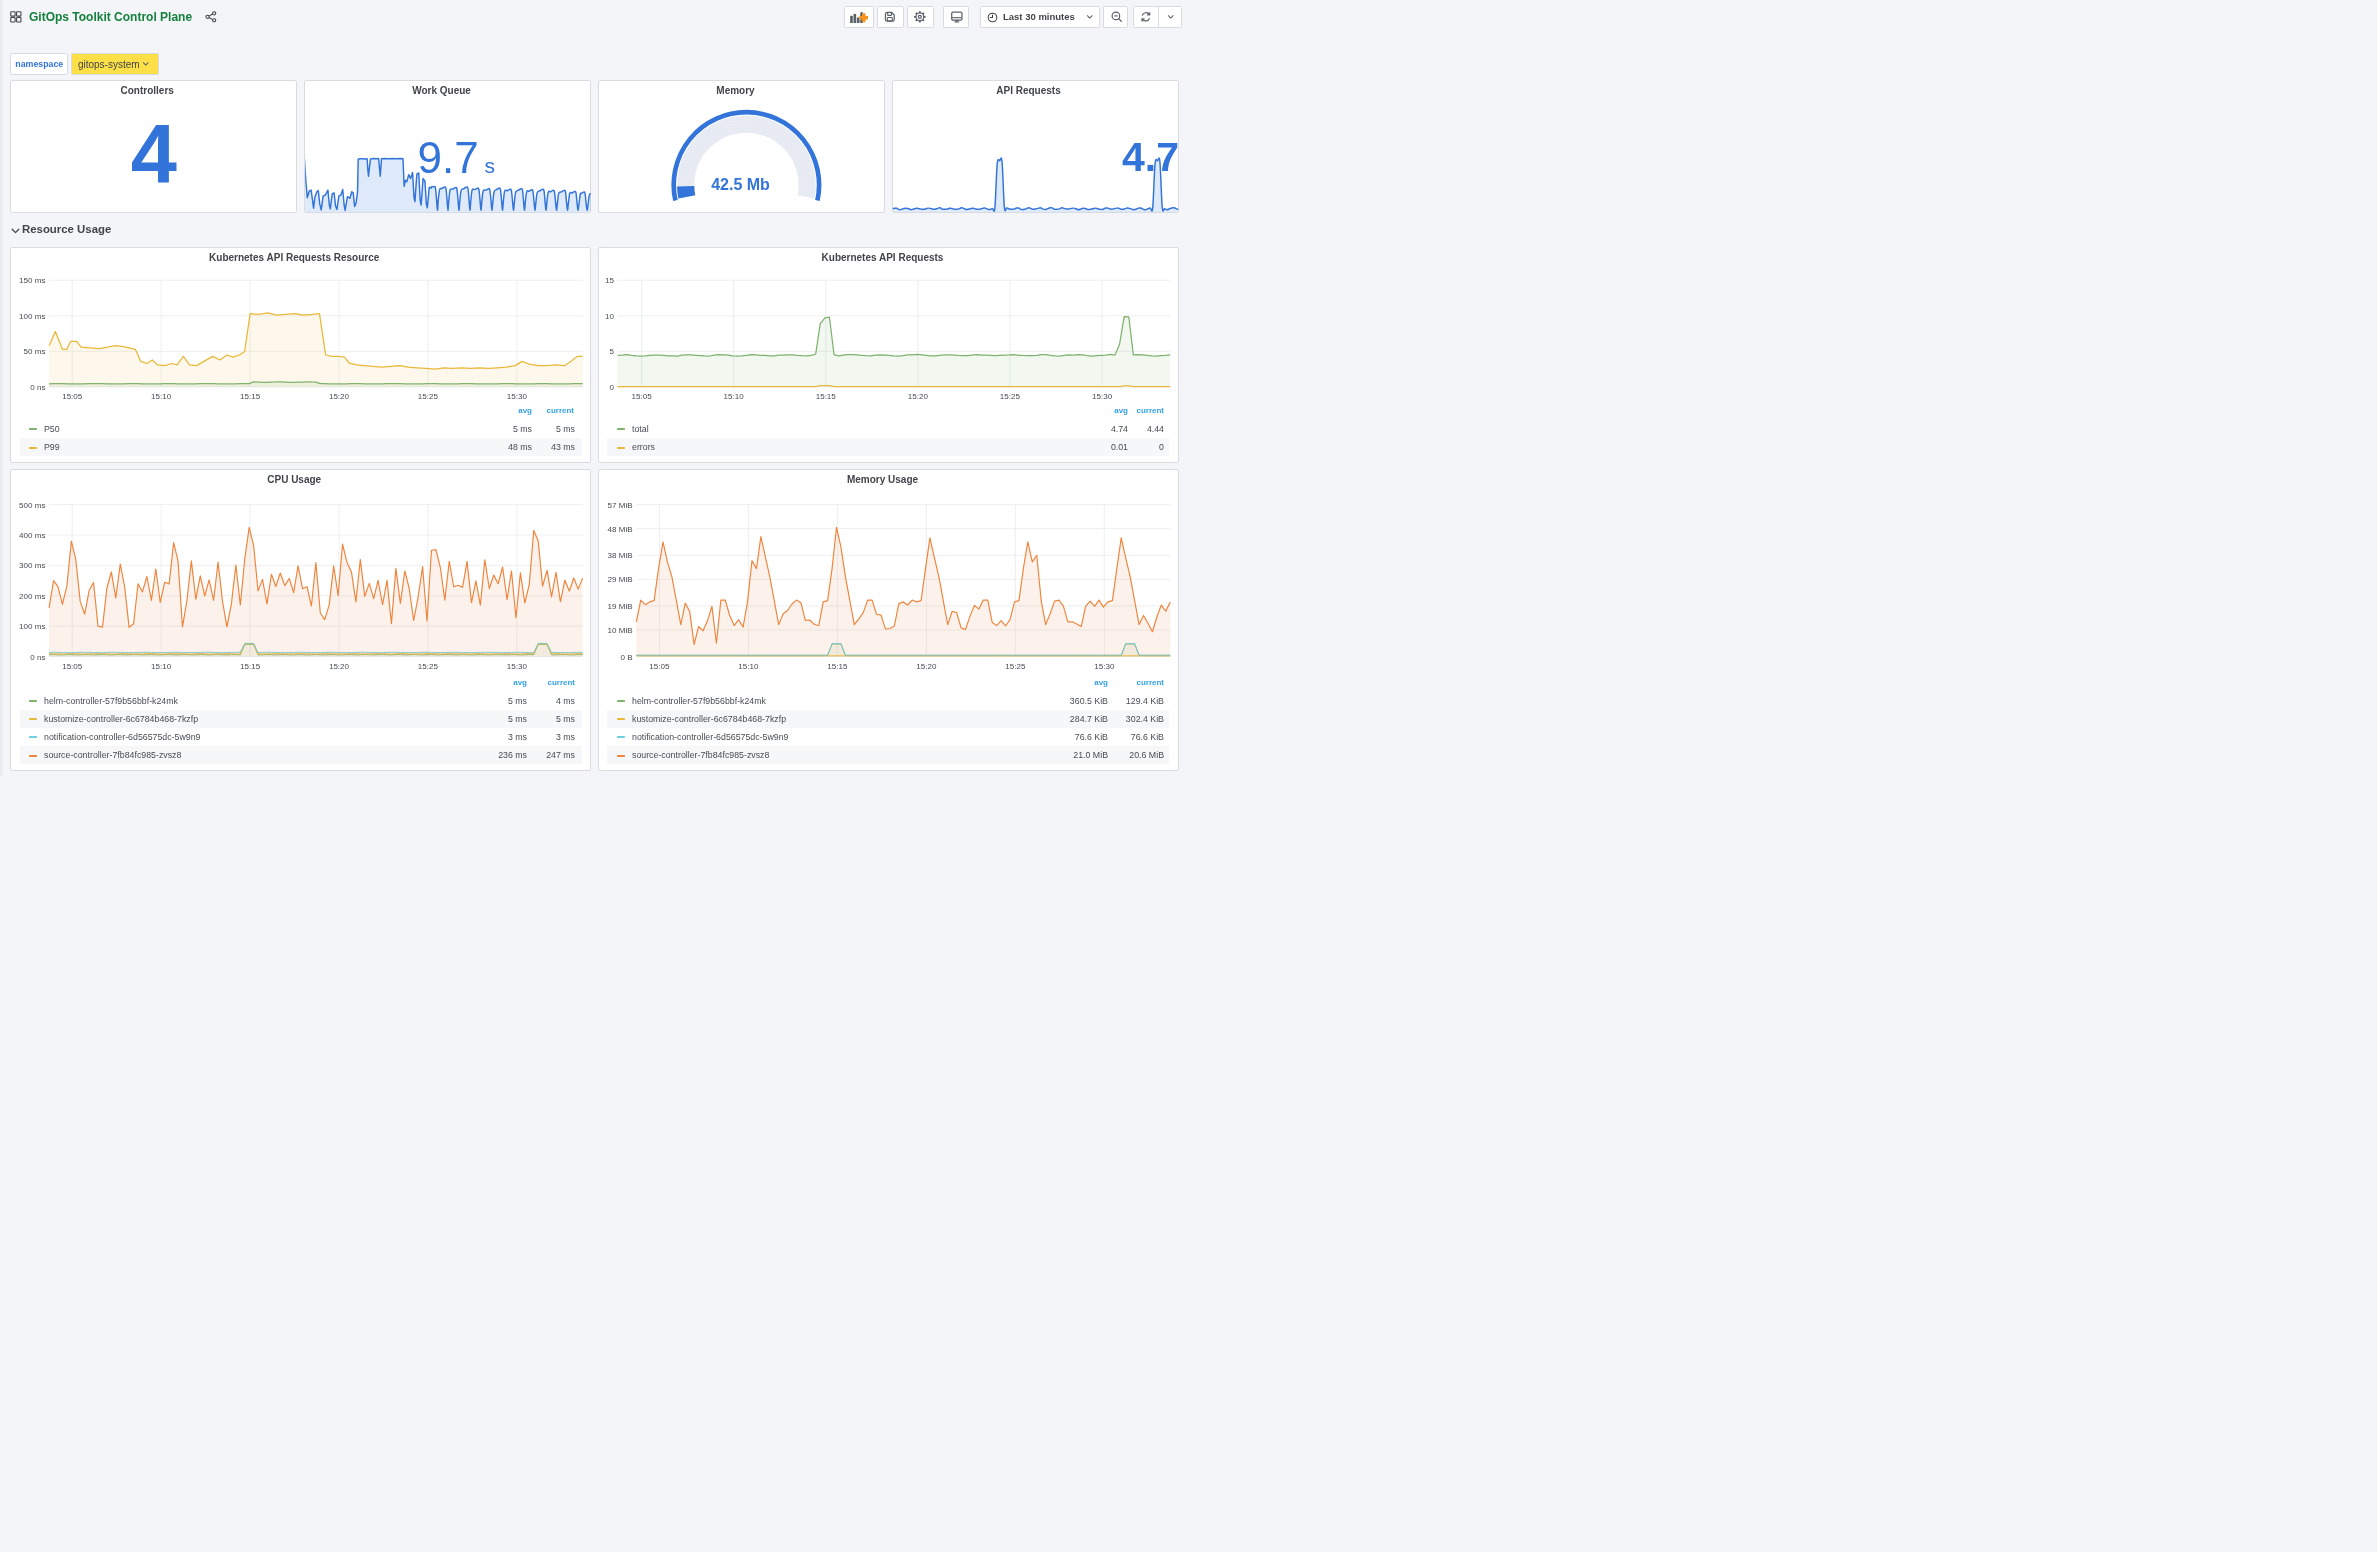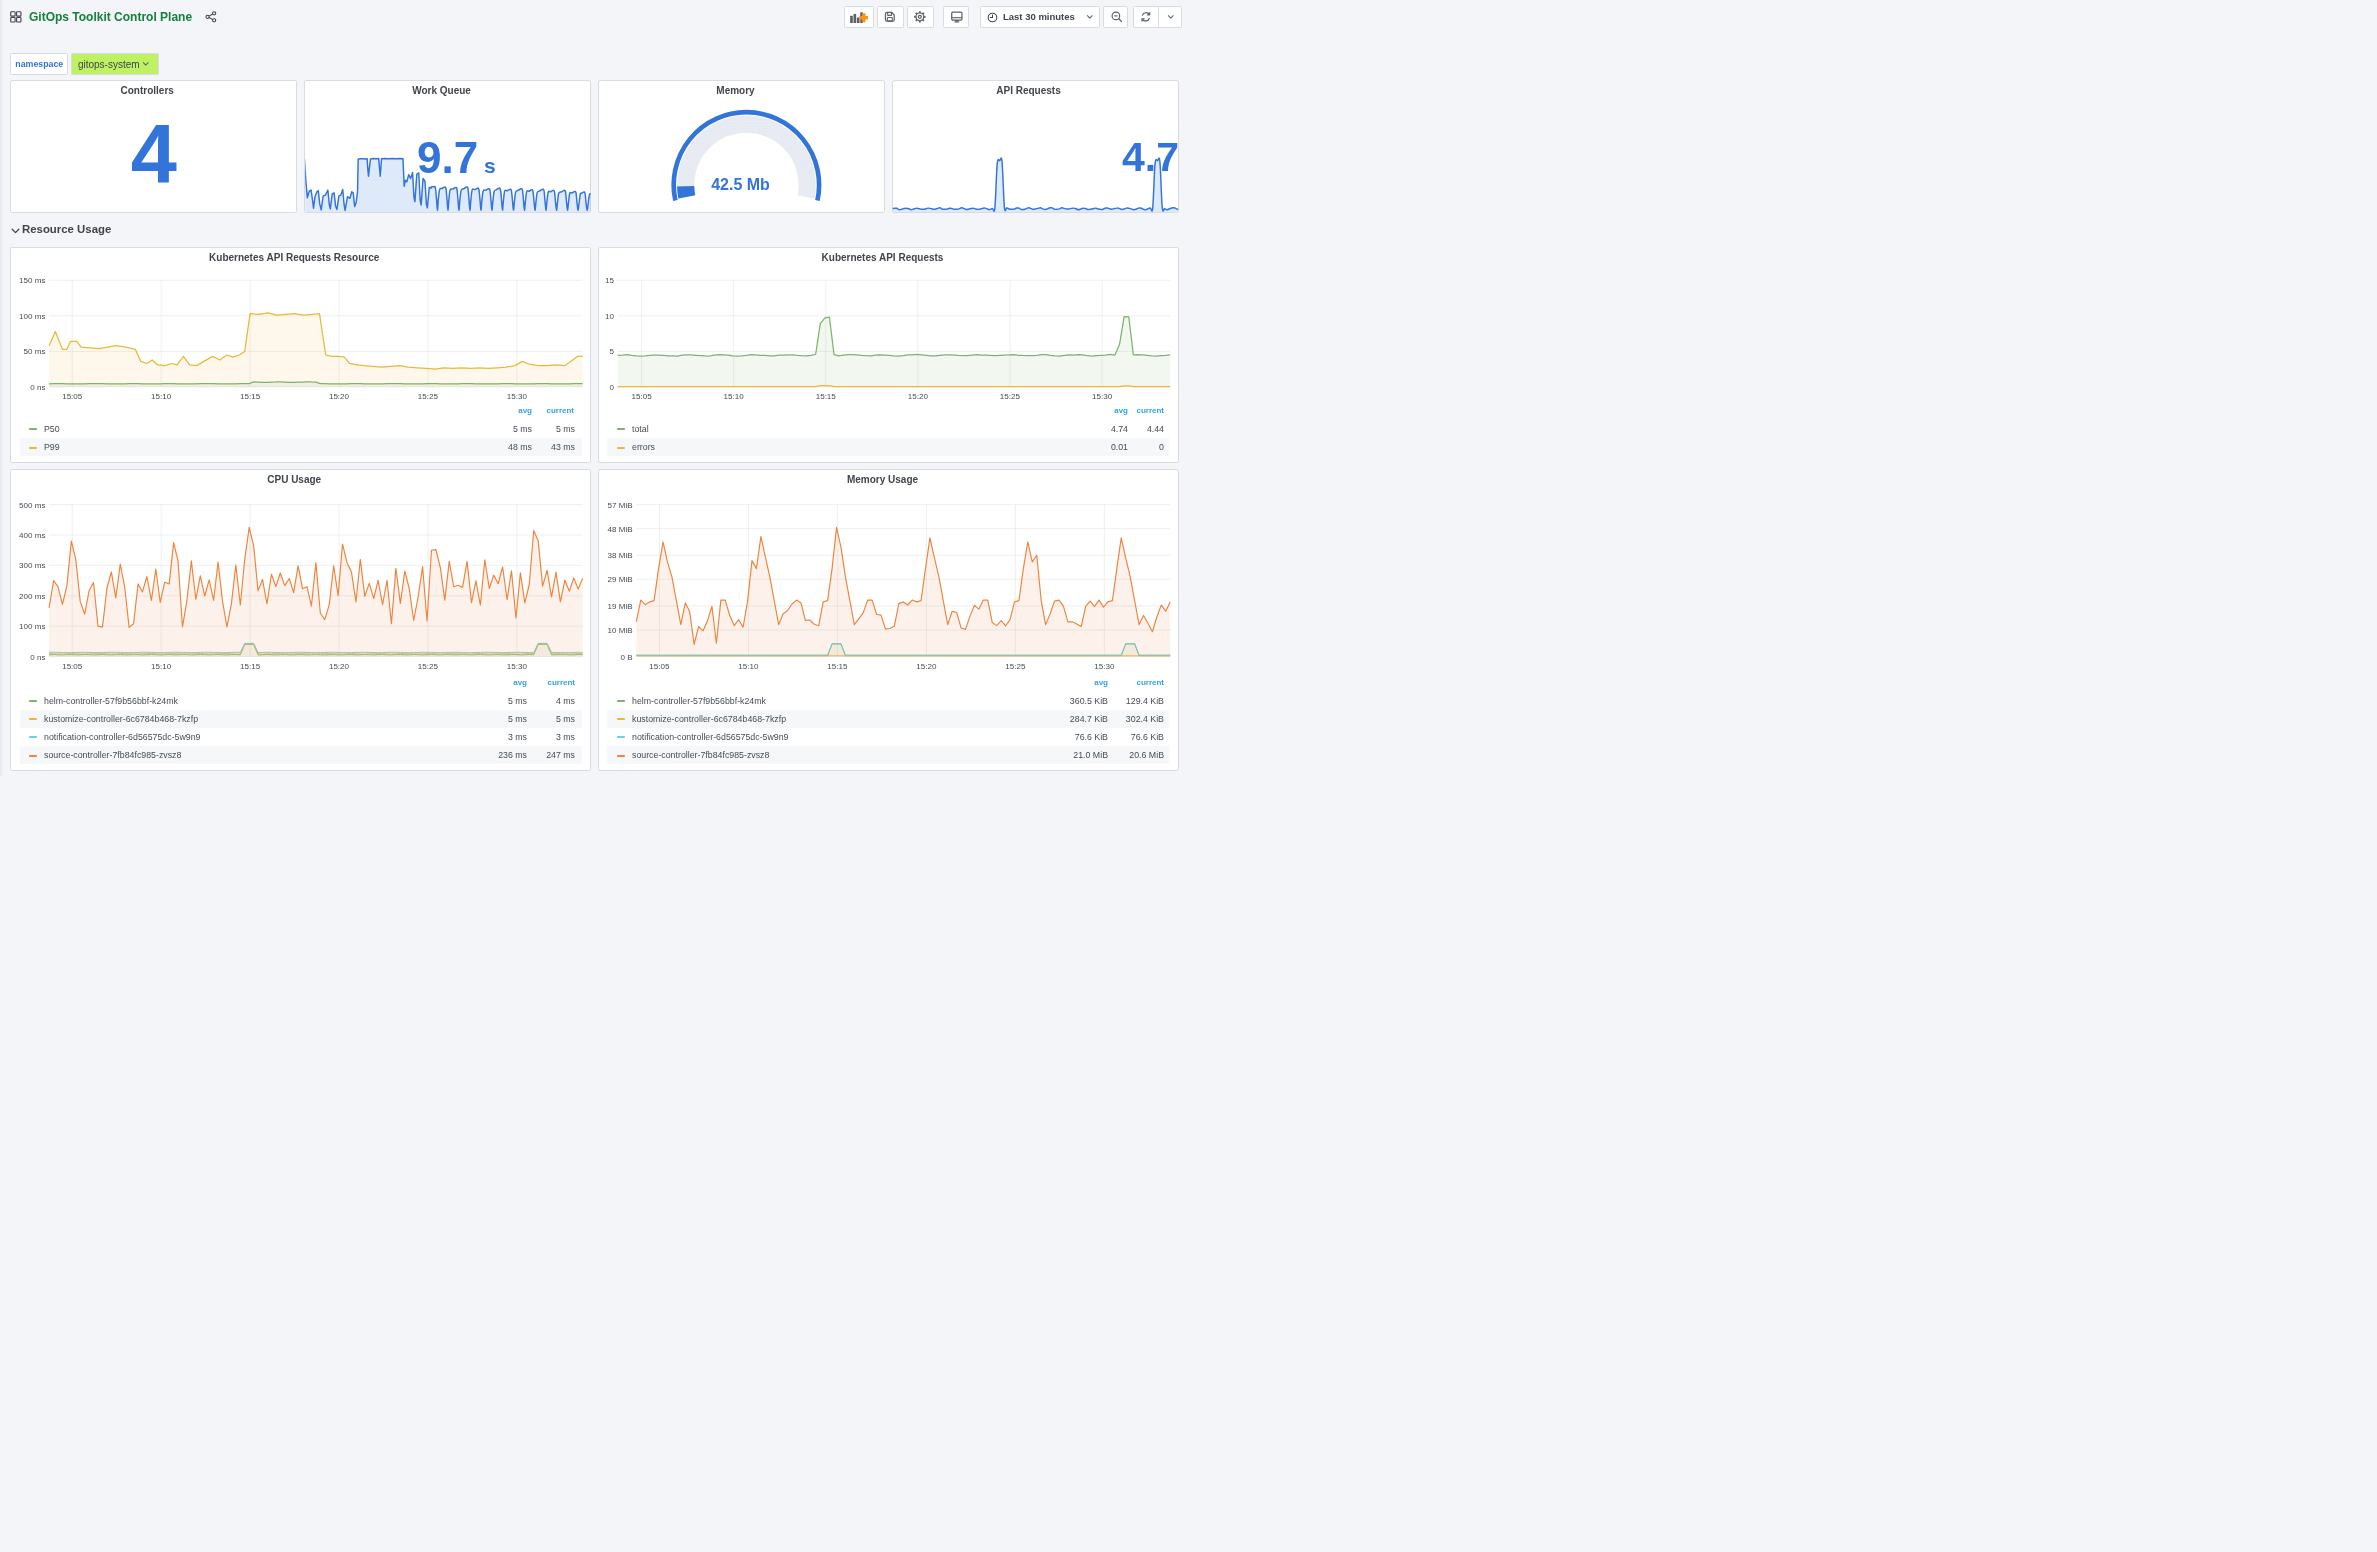"gitops-system" div { background: #bef264 -> #fde047 }
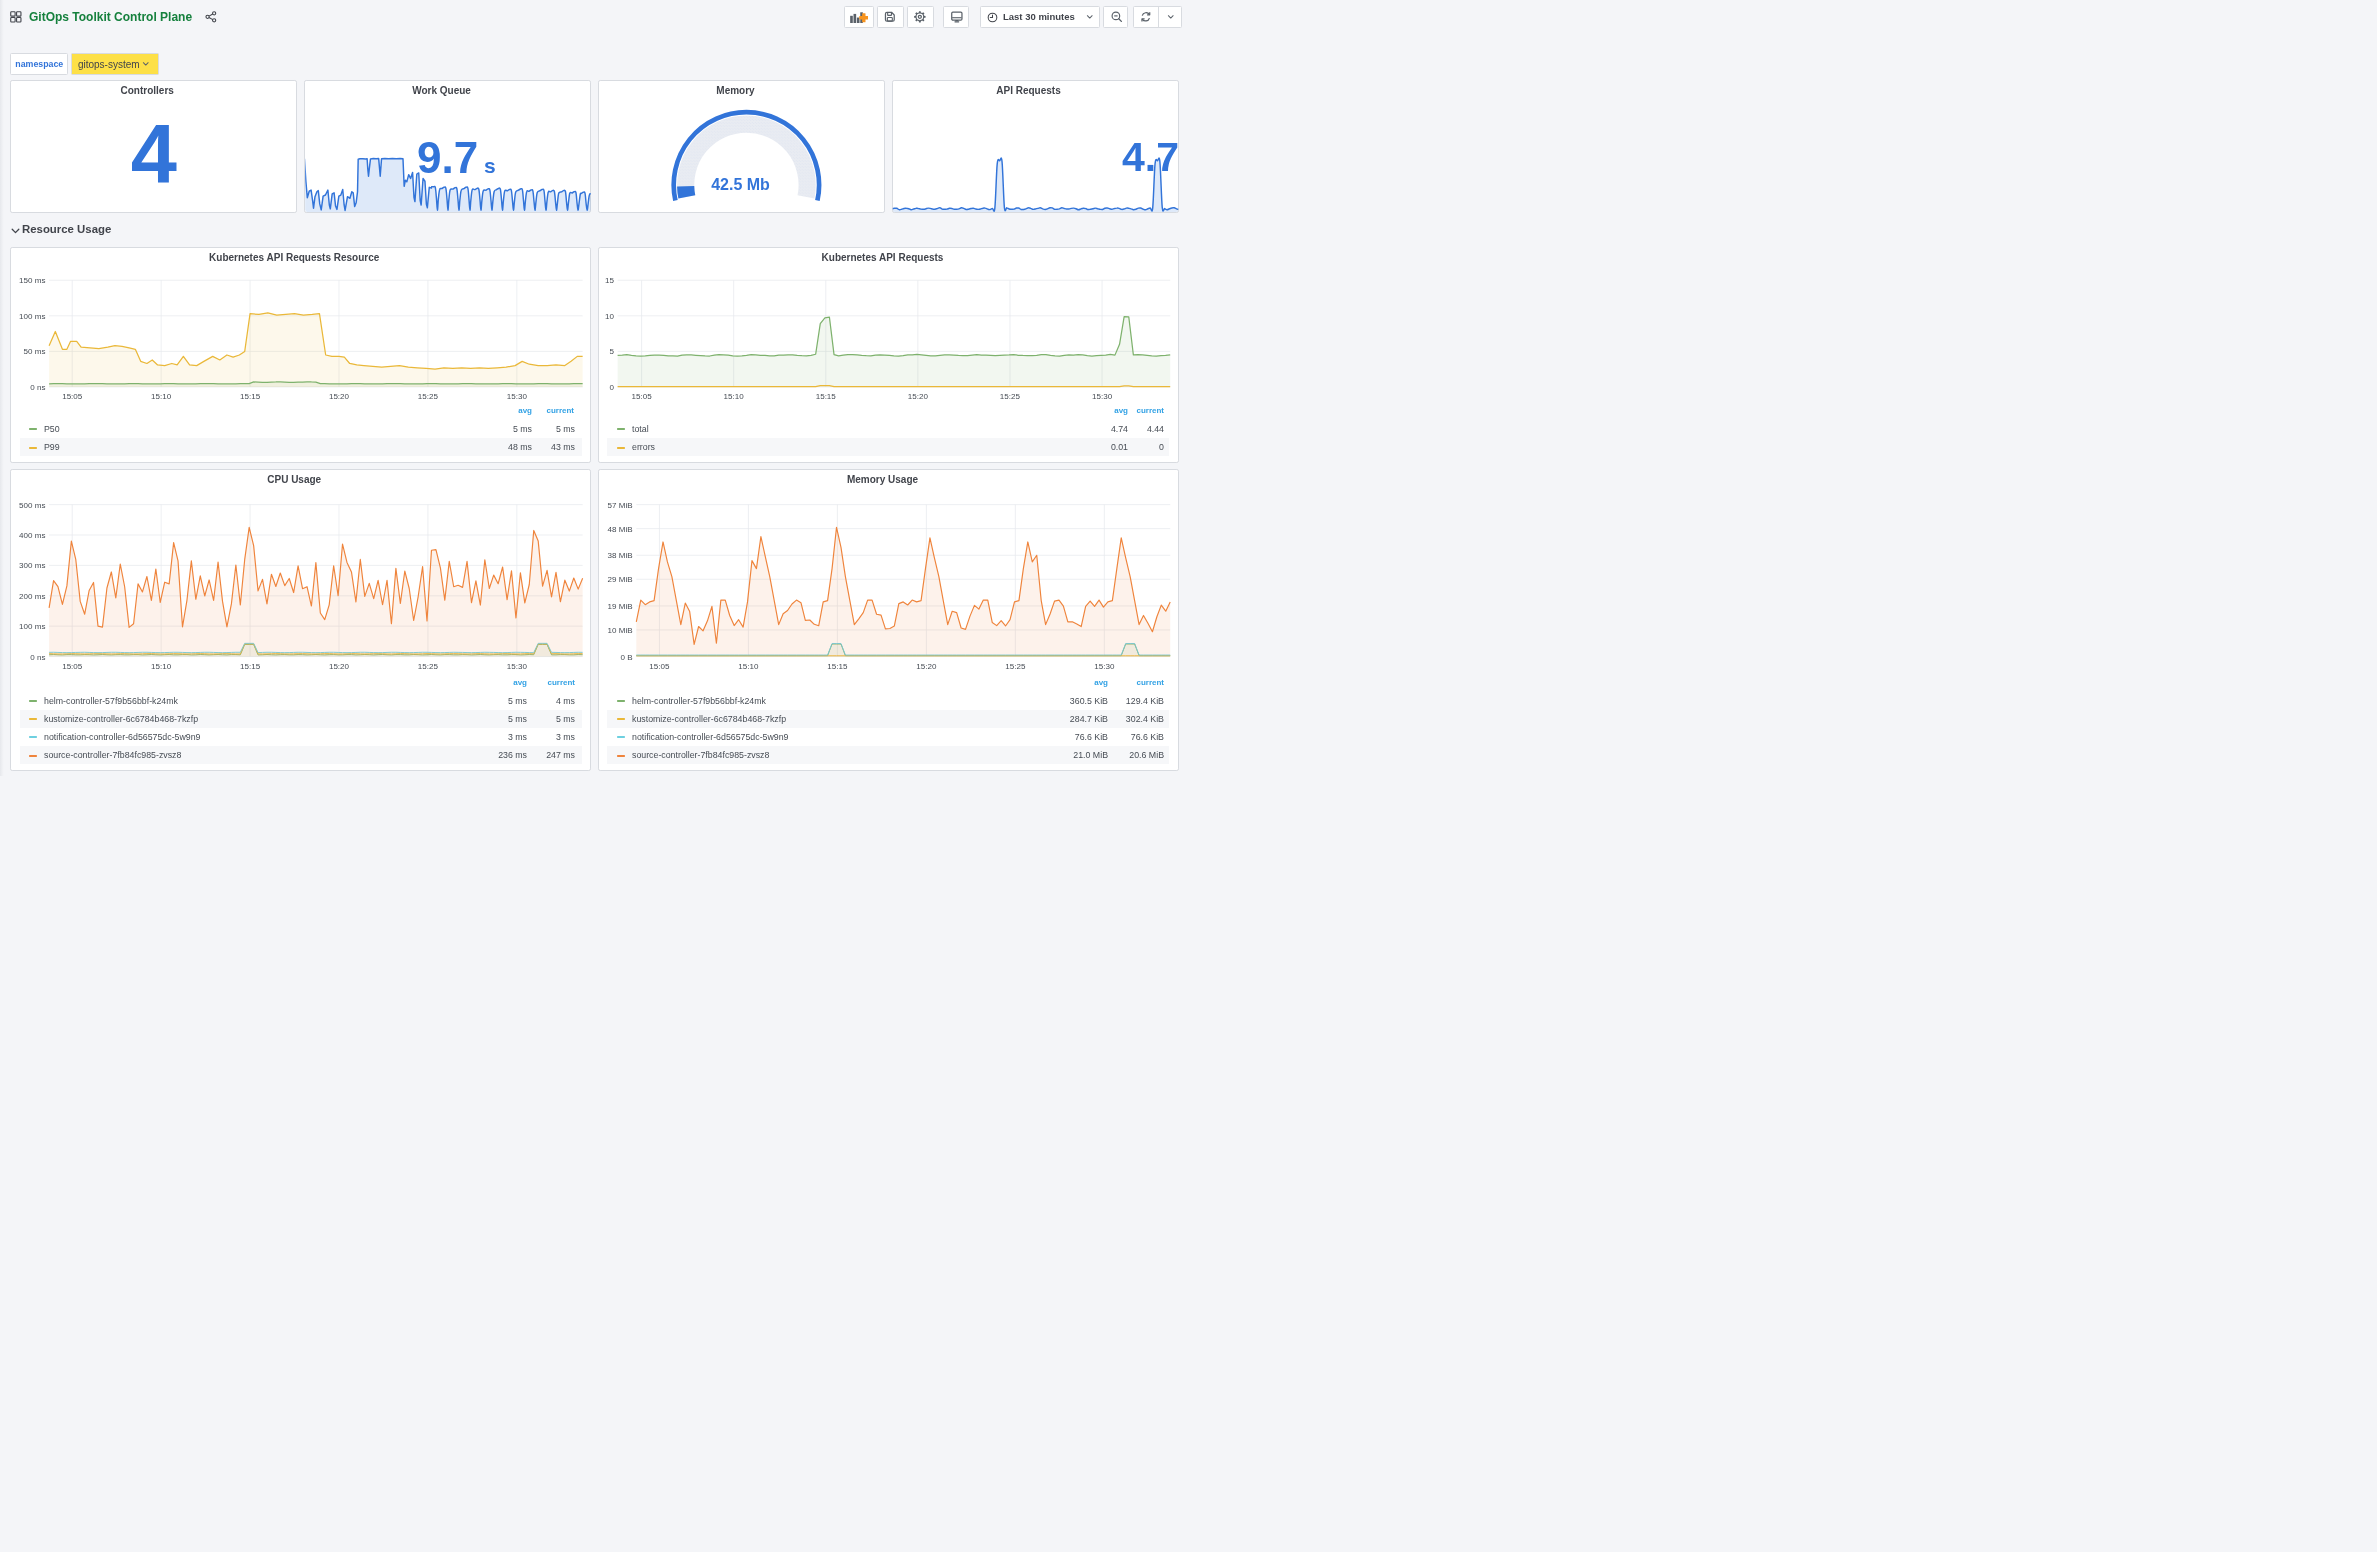"9.7 s" div { font-weight: 700 -> 400 }
